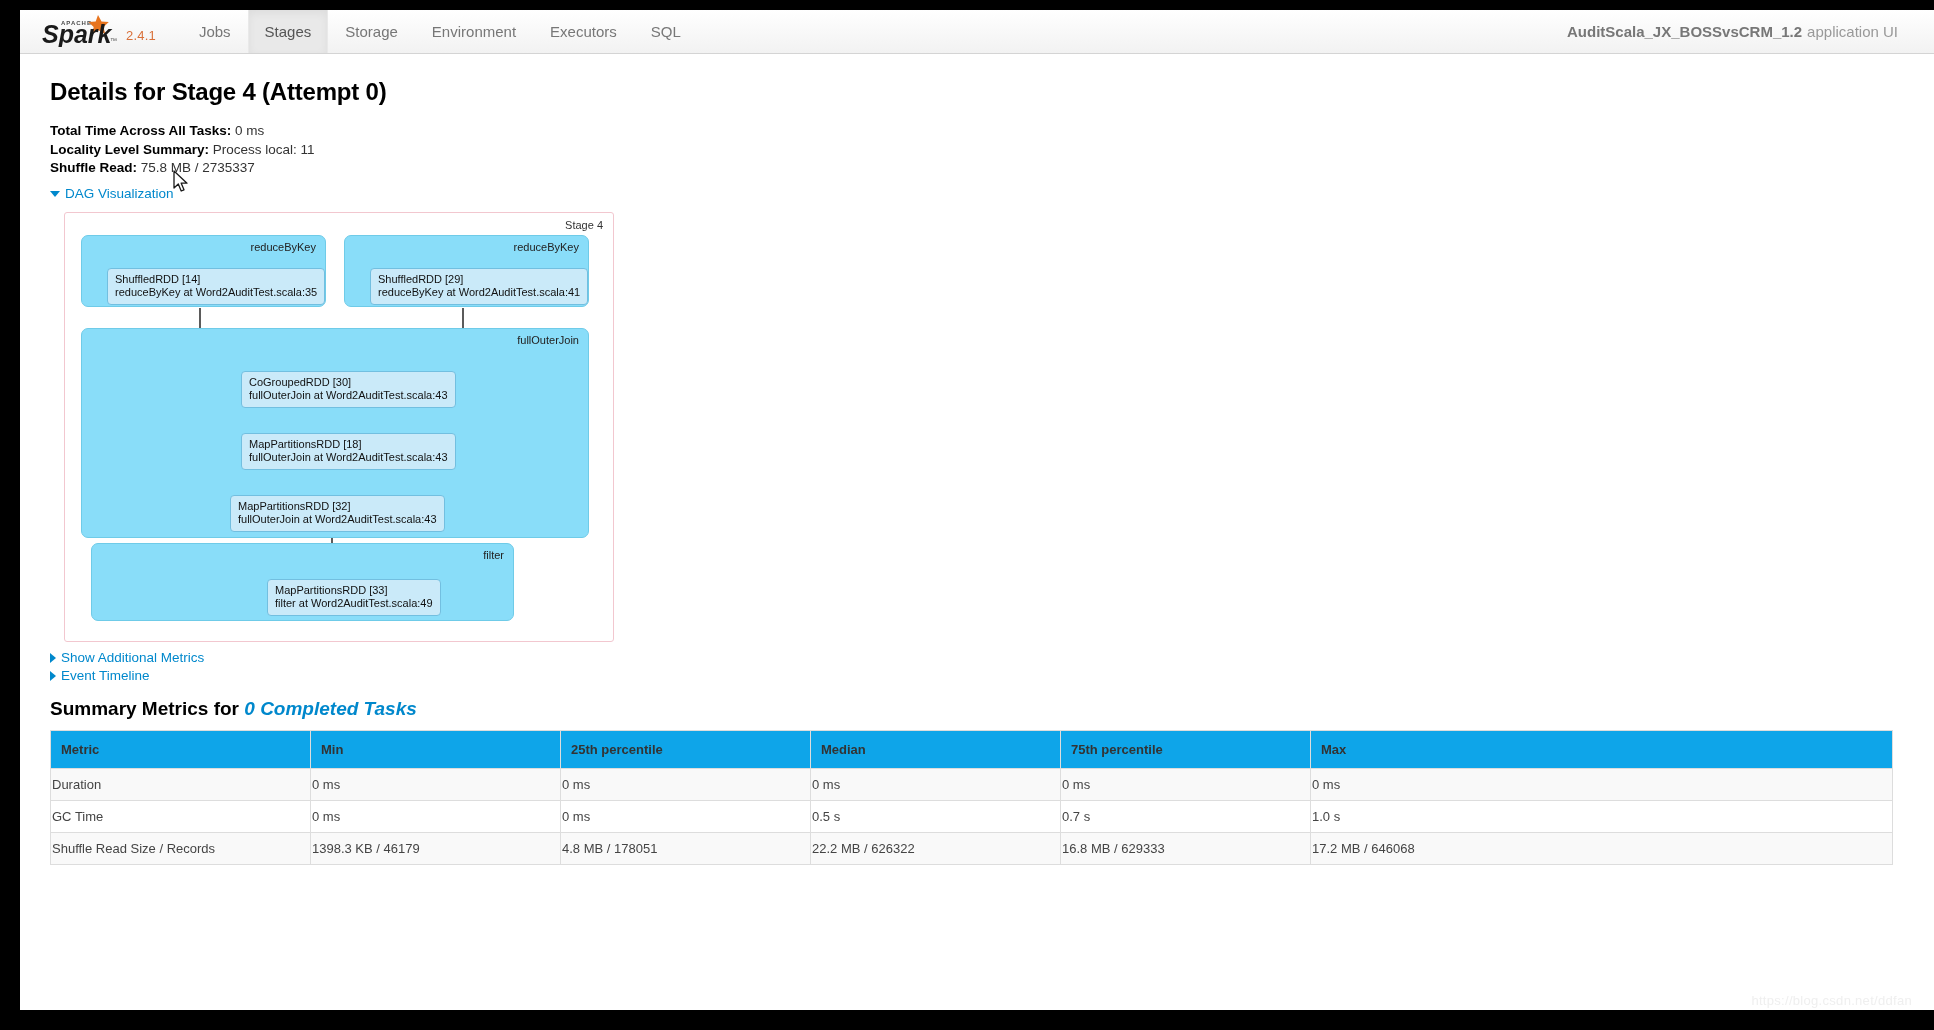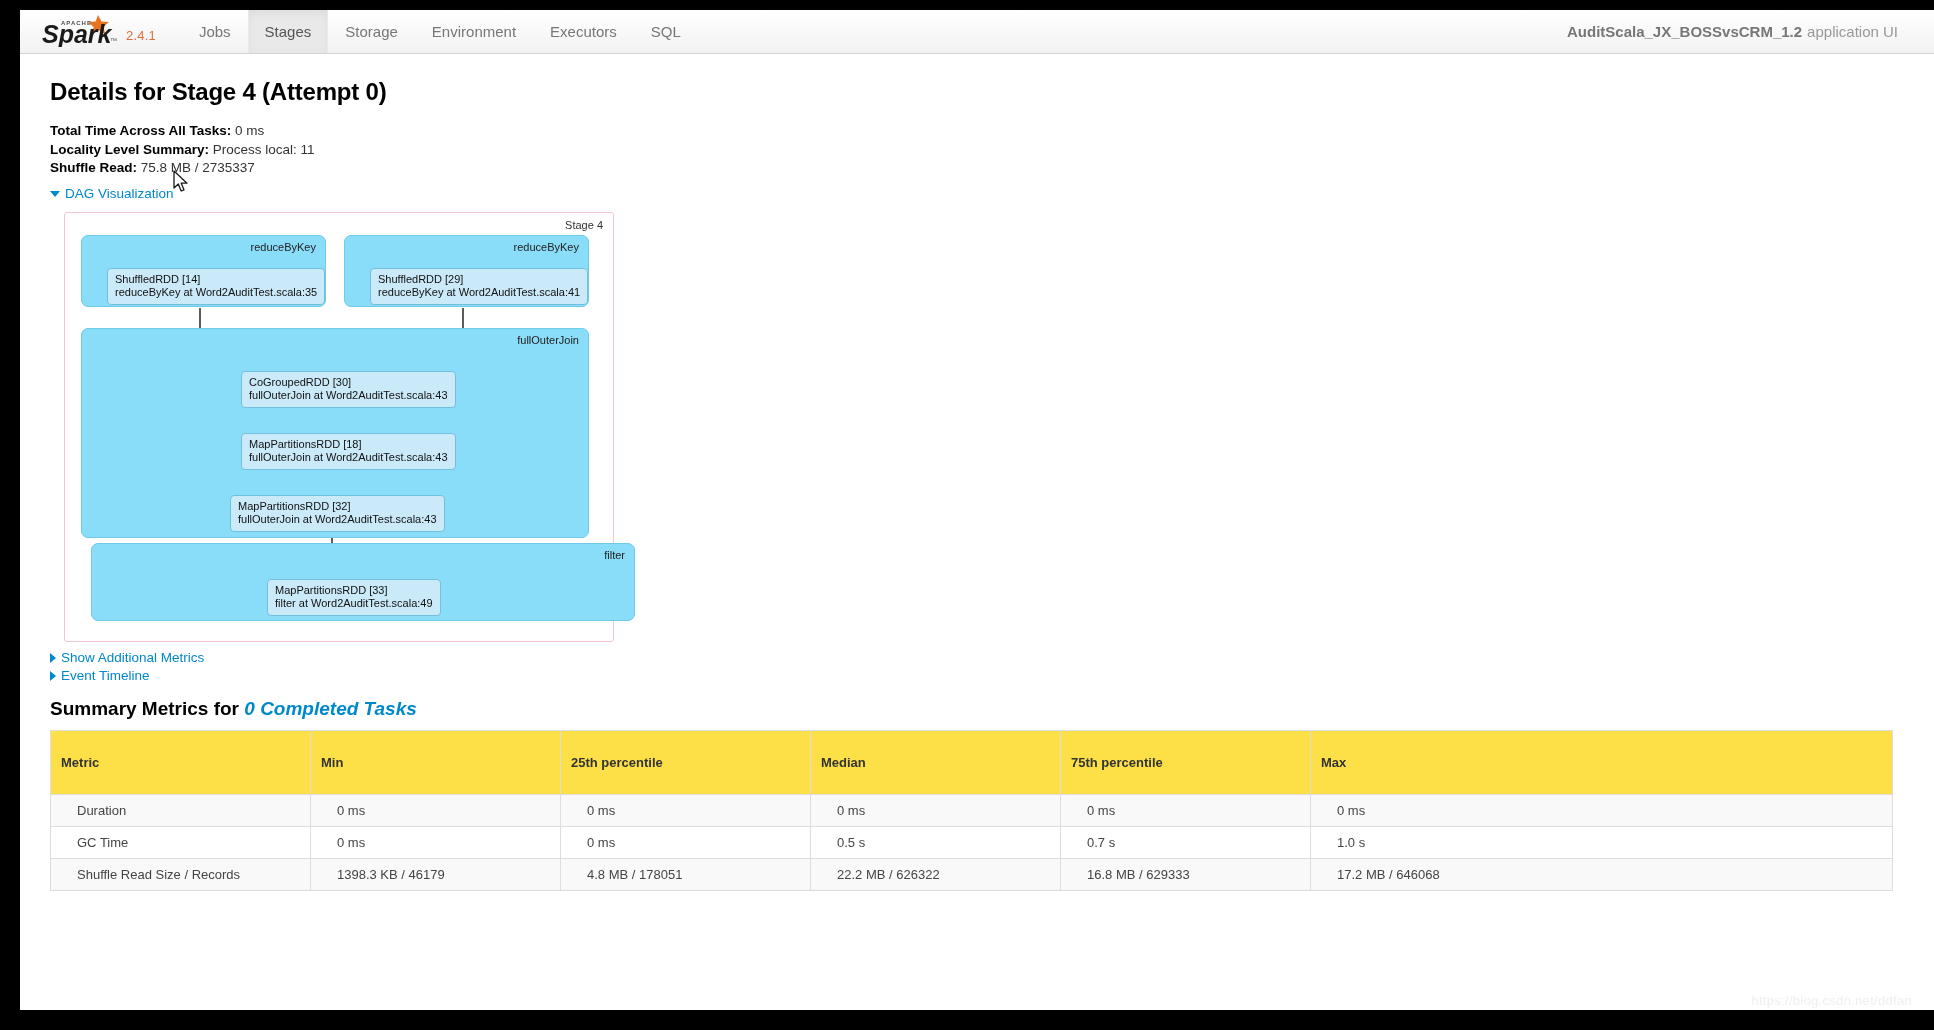"filter" div.scope { width: 544px -> 423px }
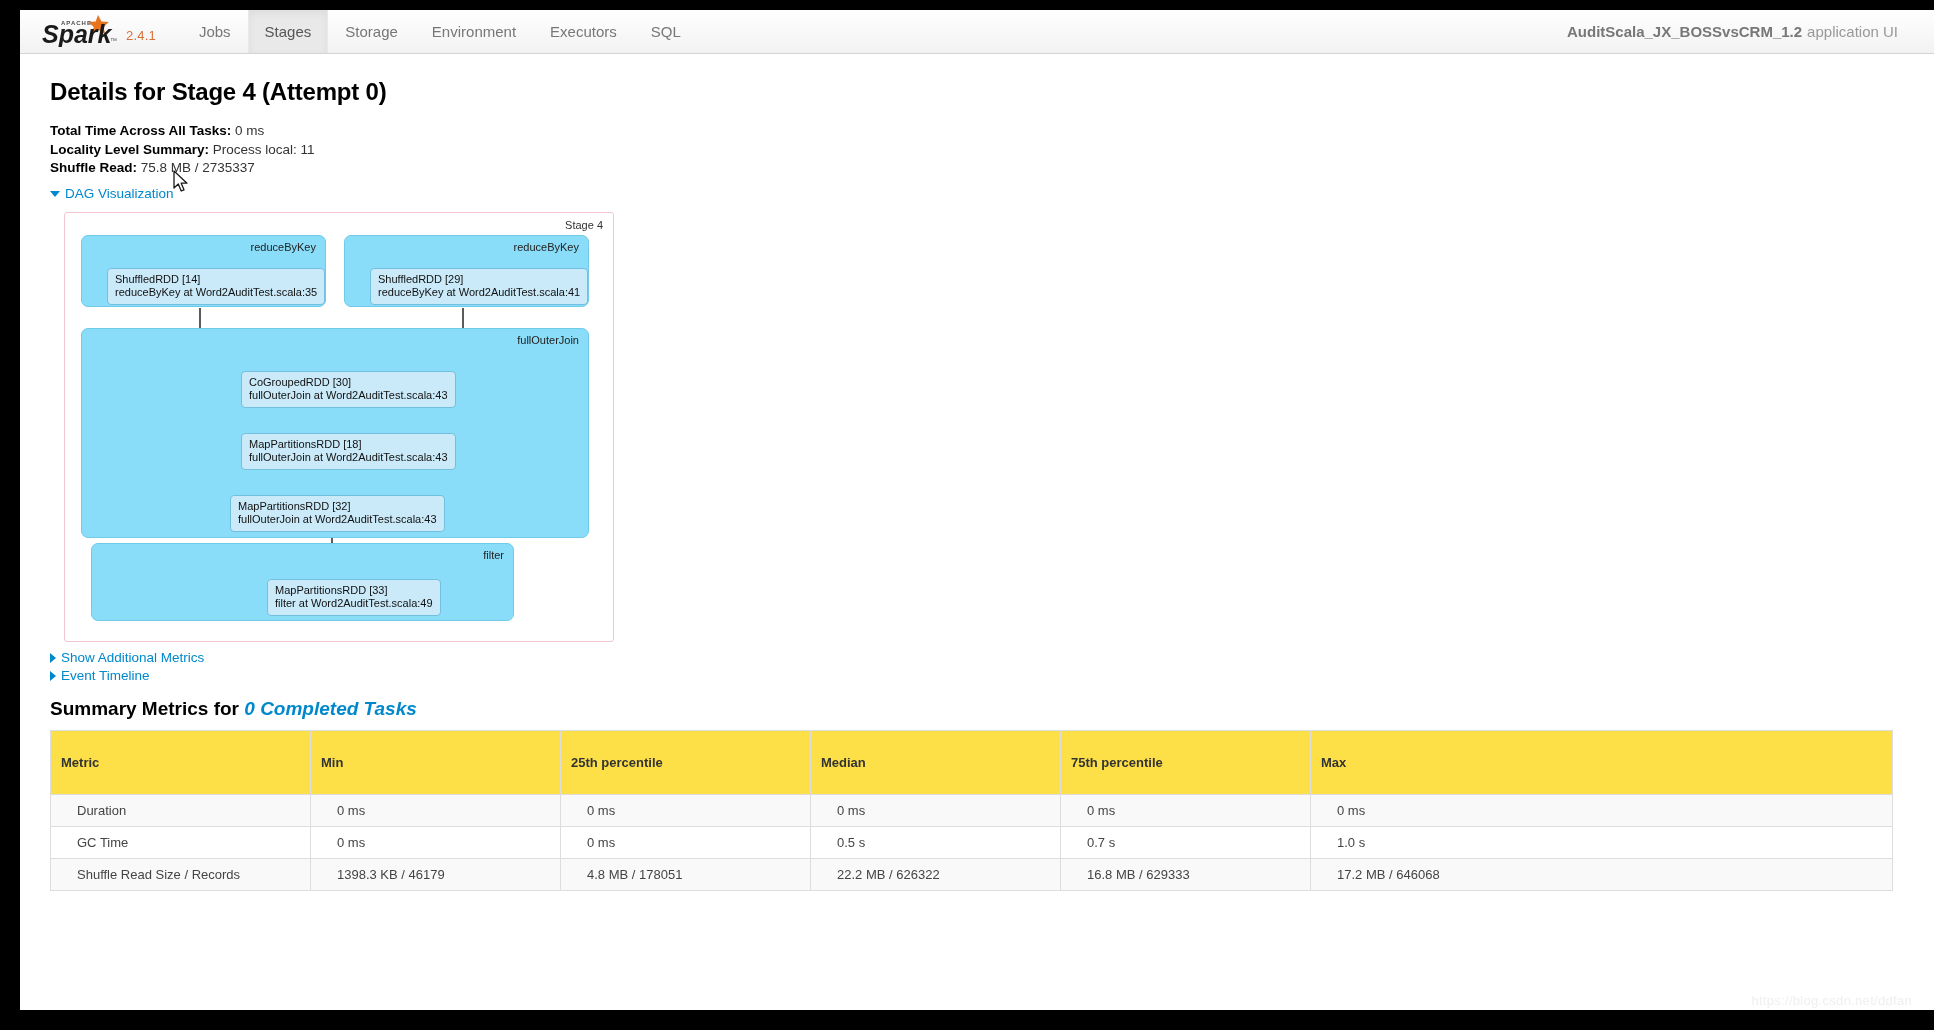"Metric" table.summary th { background: #fde047 -> #0ea5e9; padding: 24px 10px -> 11px 10px }
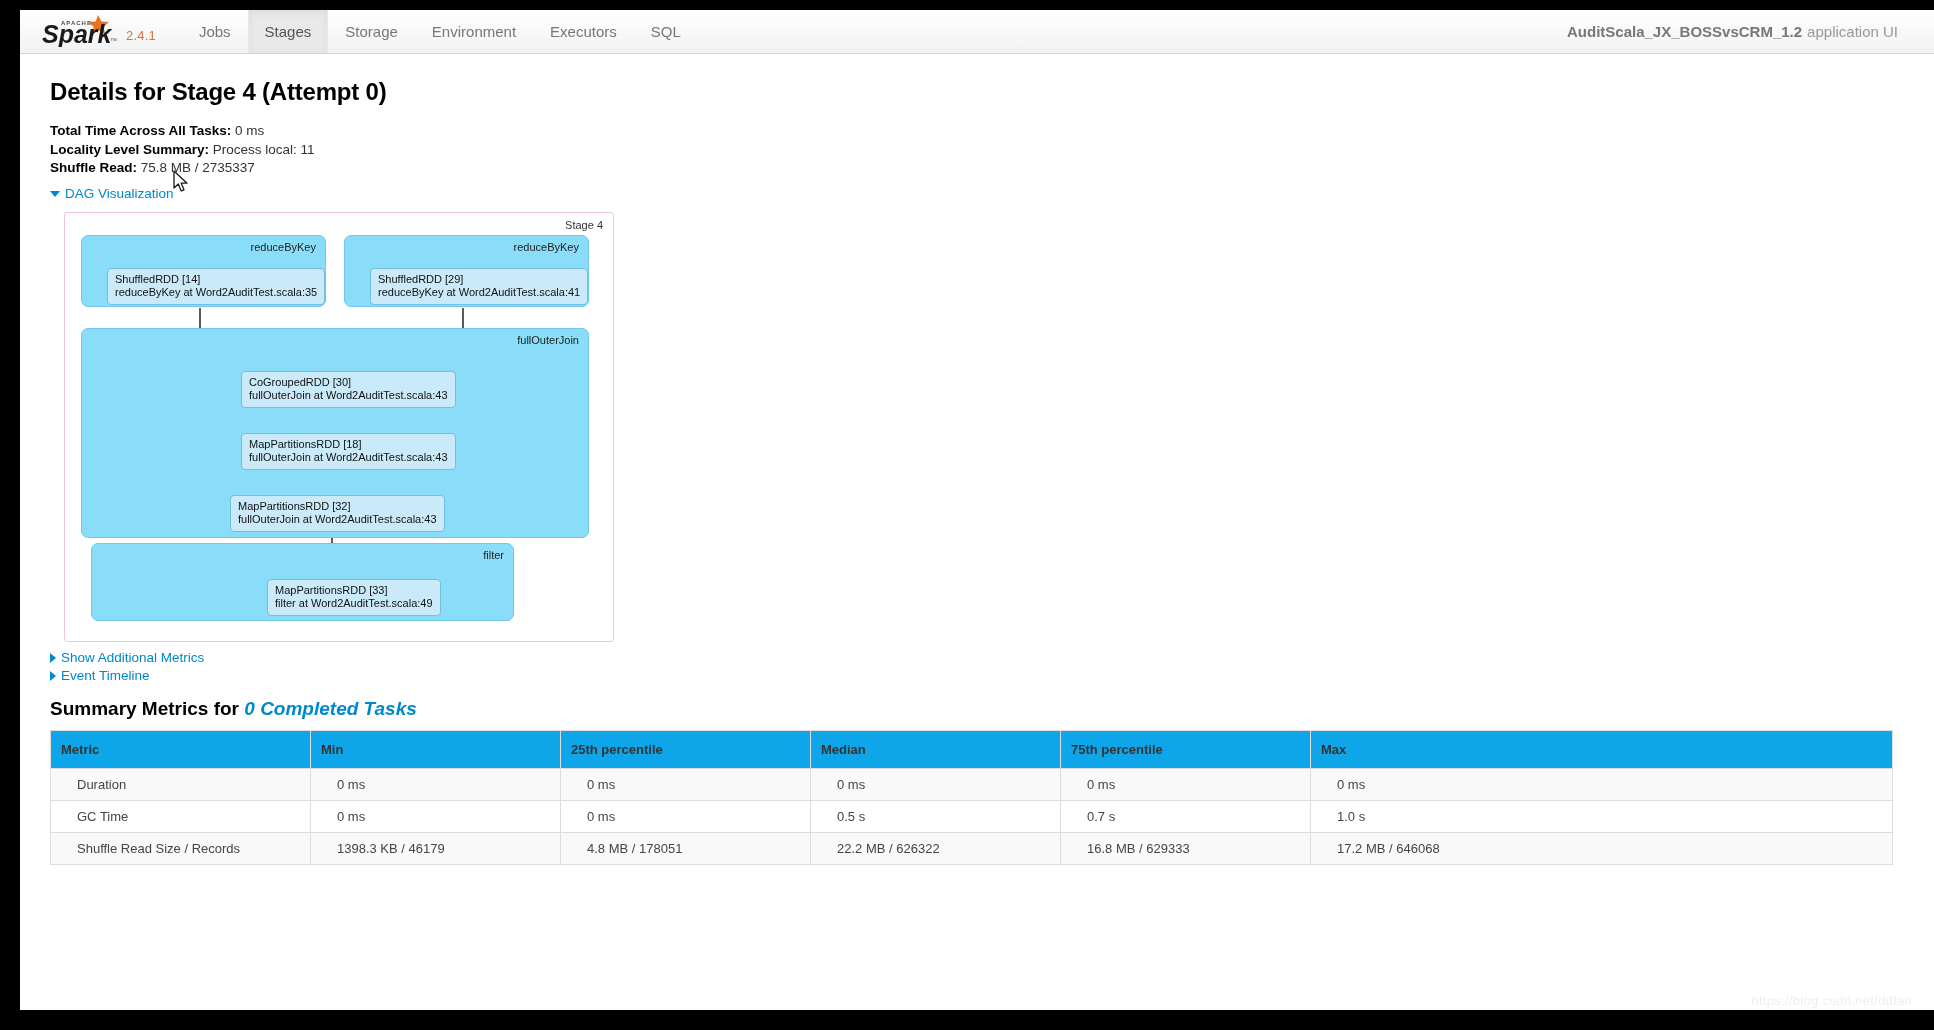"Duration" table.summary td { padding: 8px 26px -> 8px 1px }
